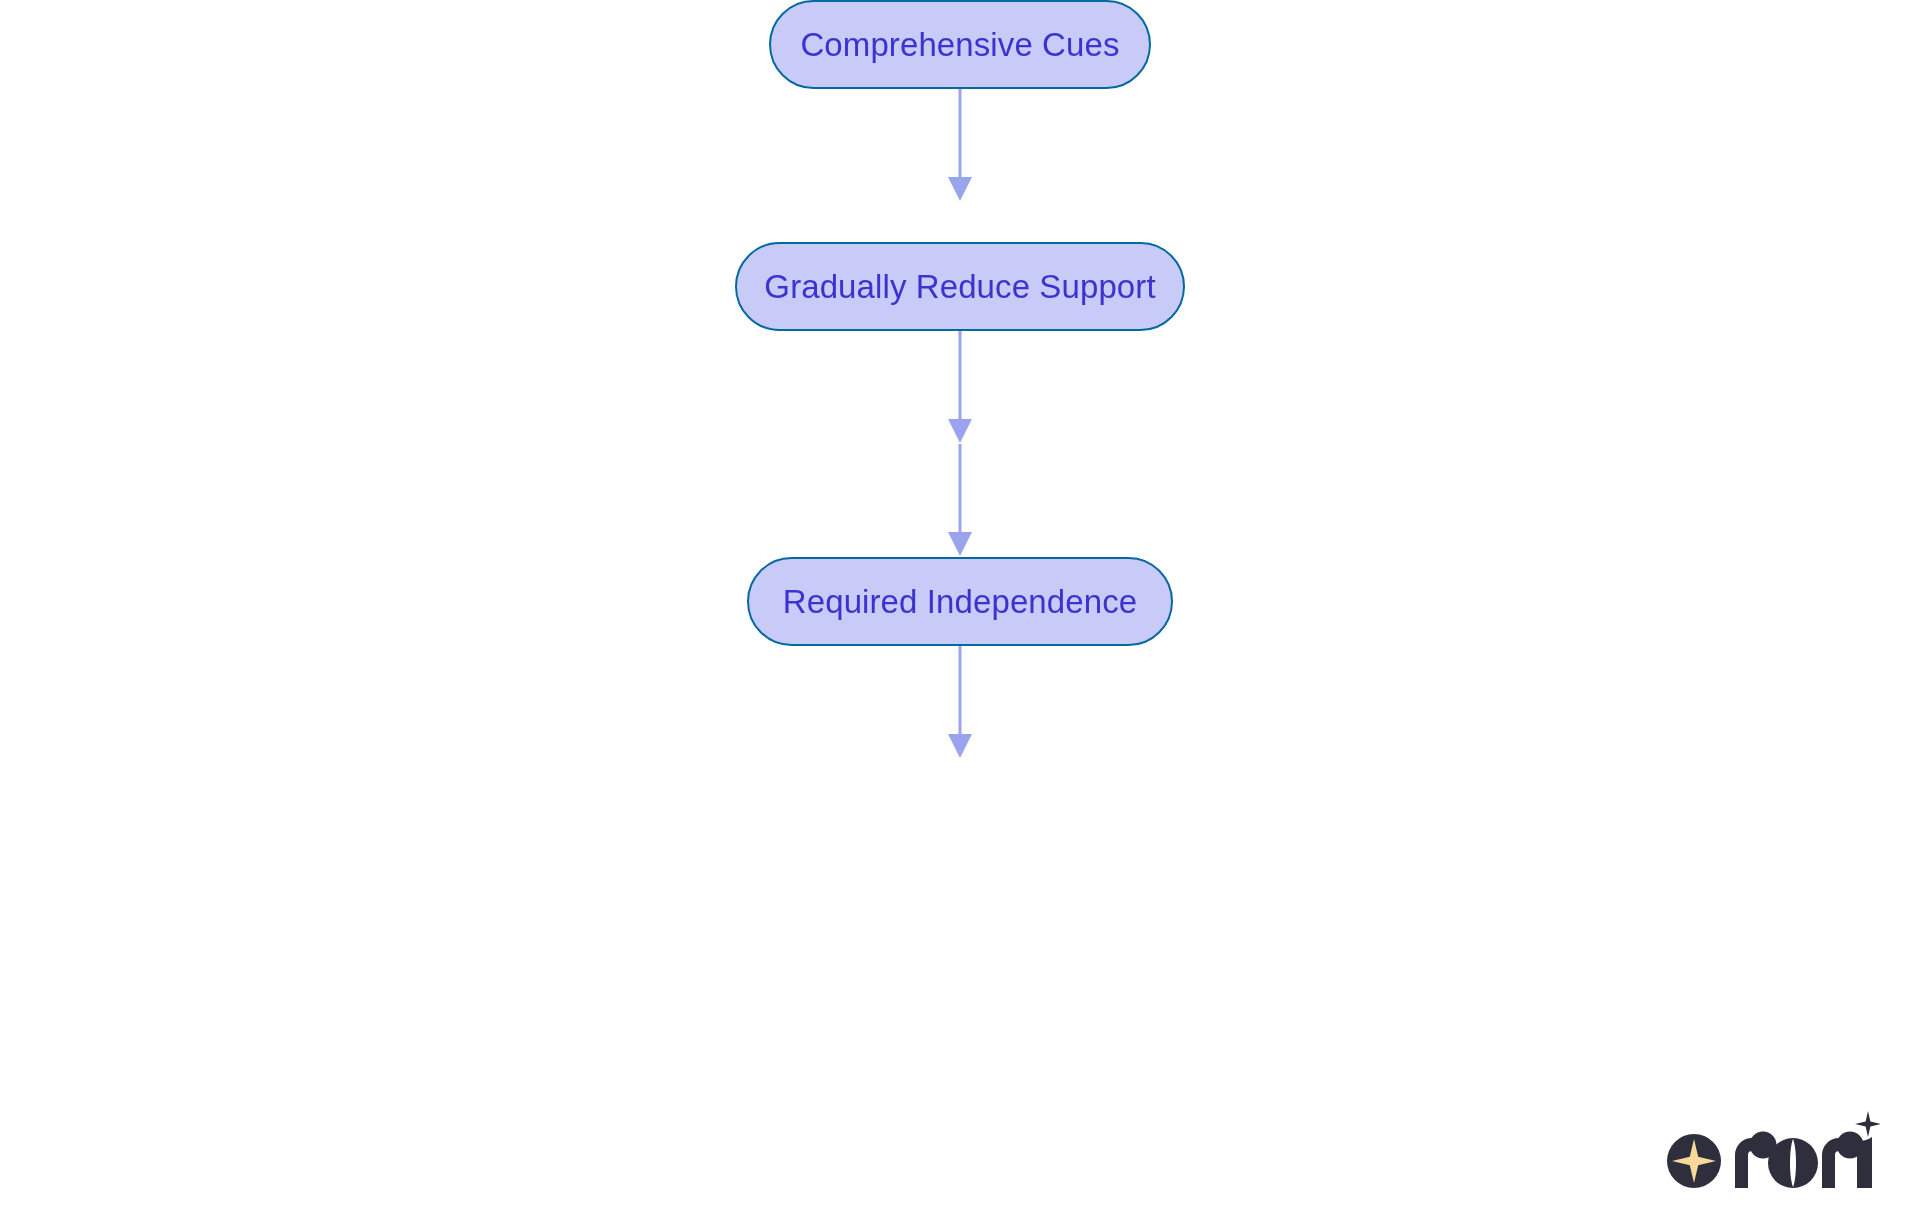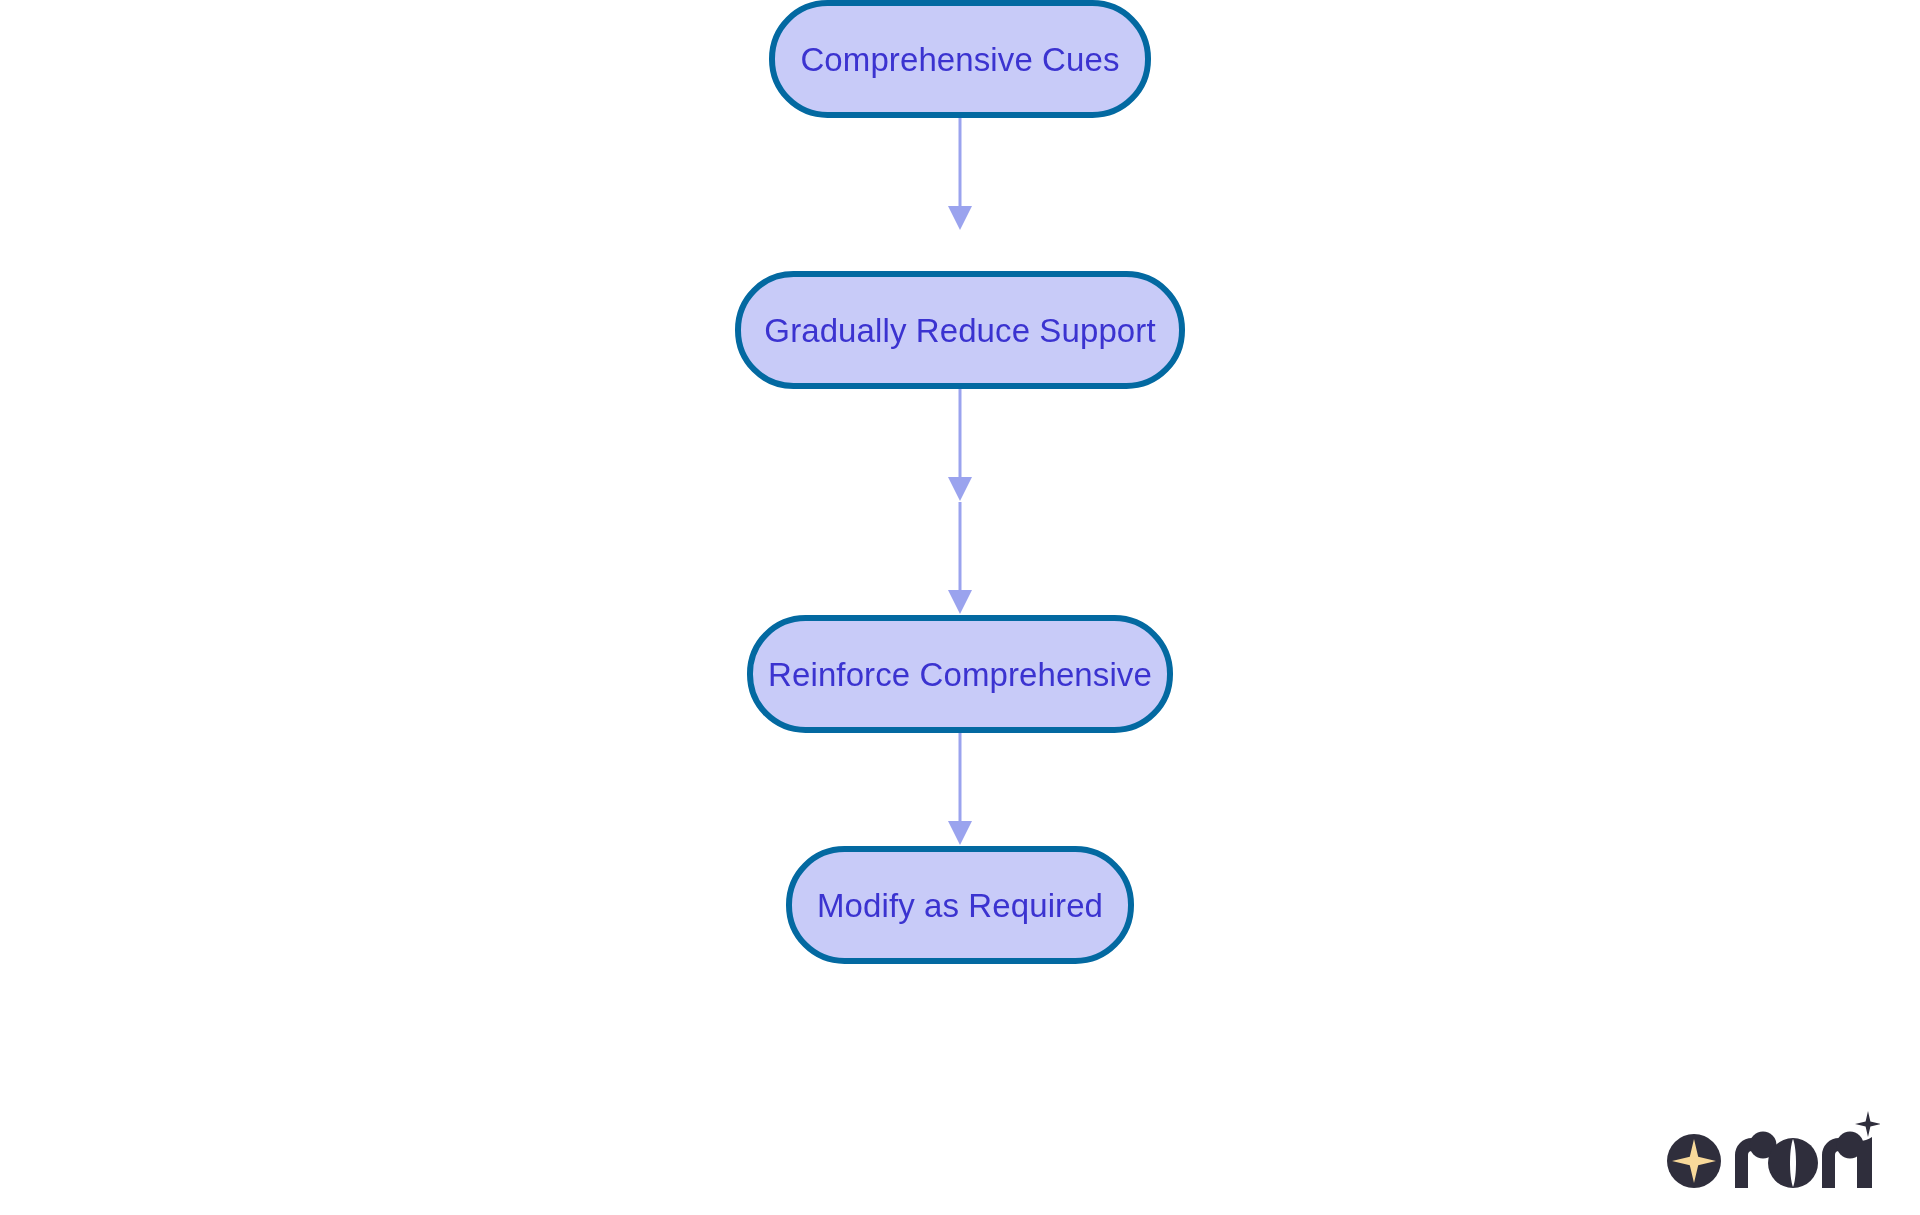"Comprehensive Cues" .node { border: 6px solid #0369a1 -> 2px solid #0369a1; height: 118px -> 89px }
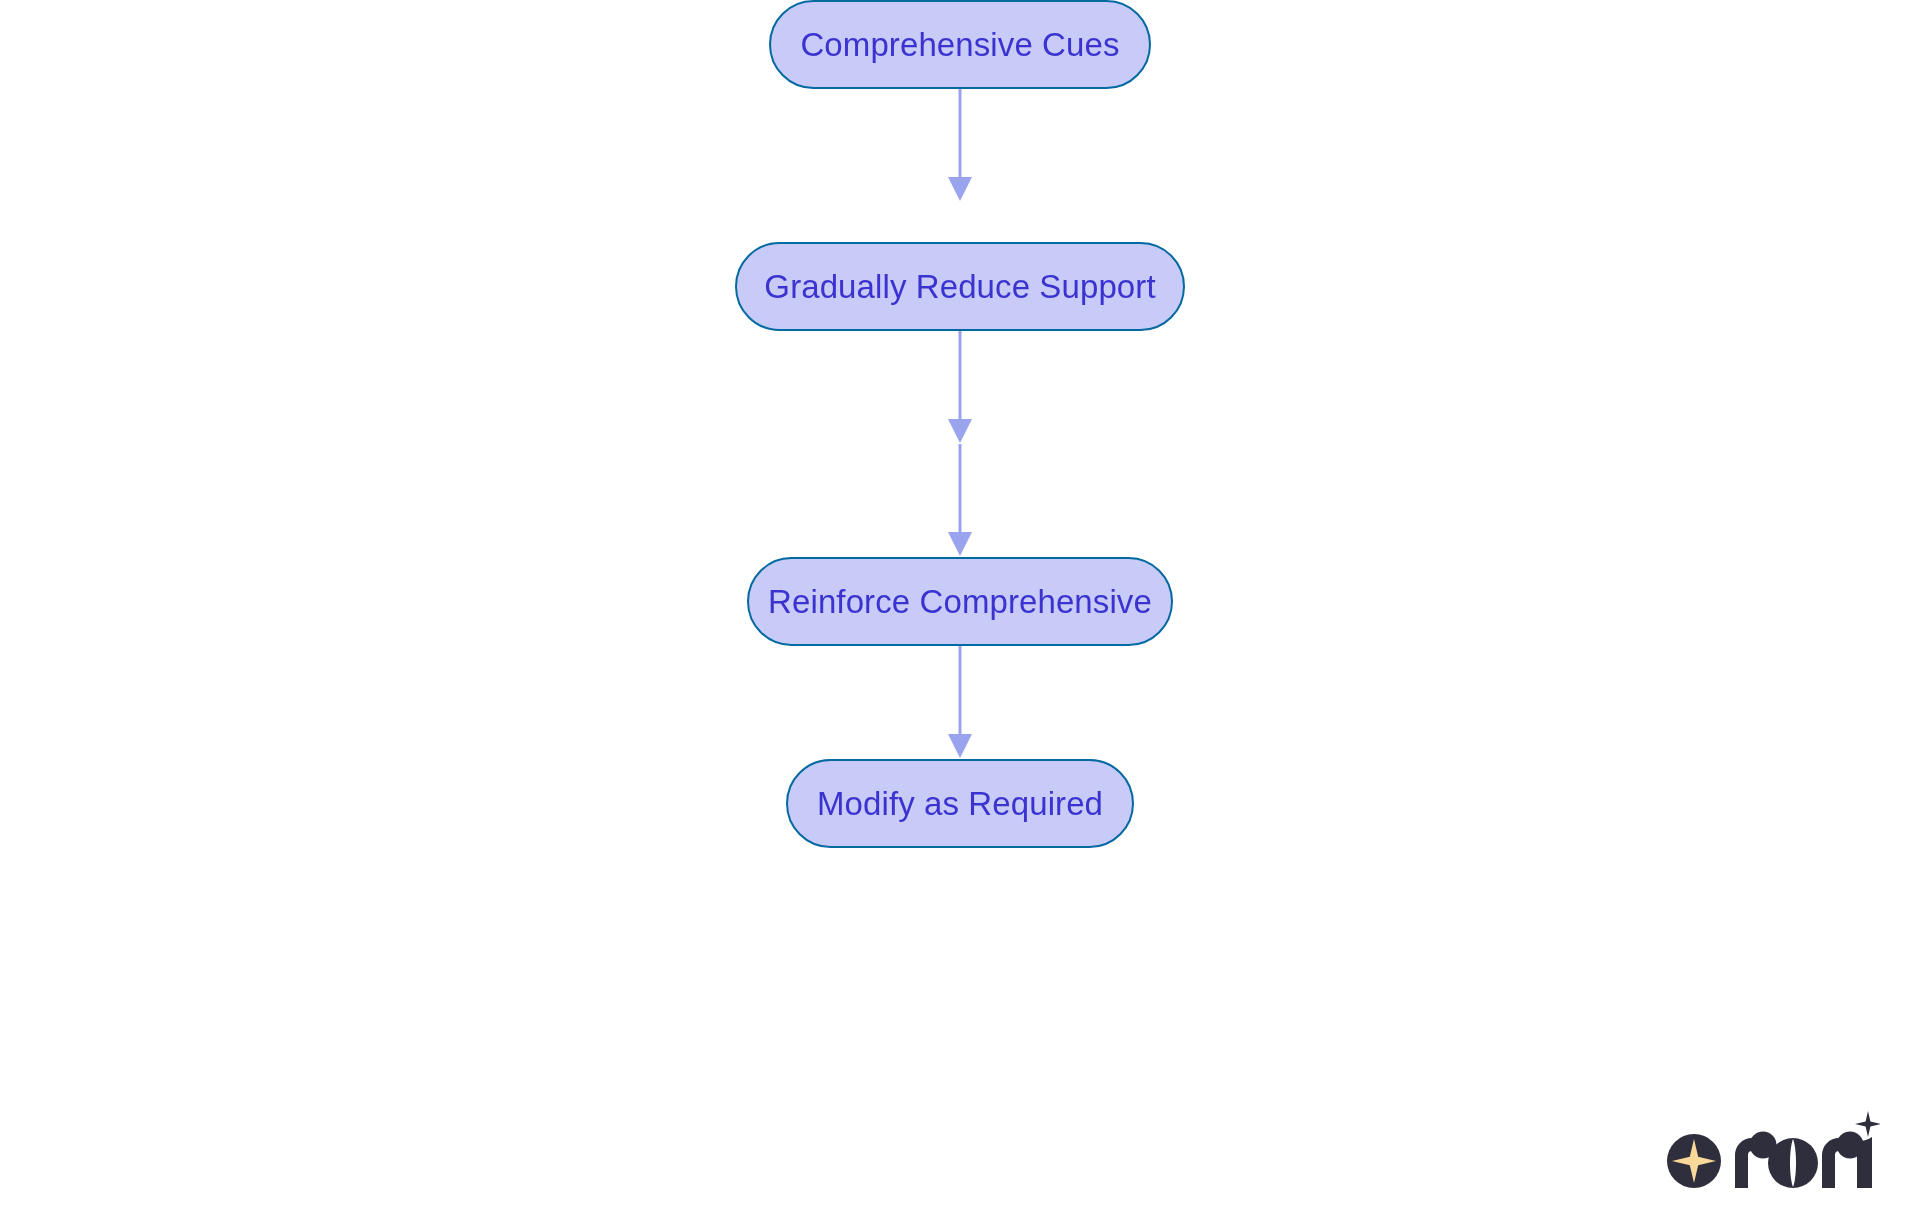"Reinforce Comprehensive" span.node-label { text: Reinforce Comprehensive -> Required Independence }
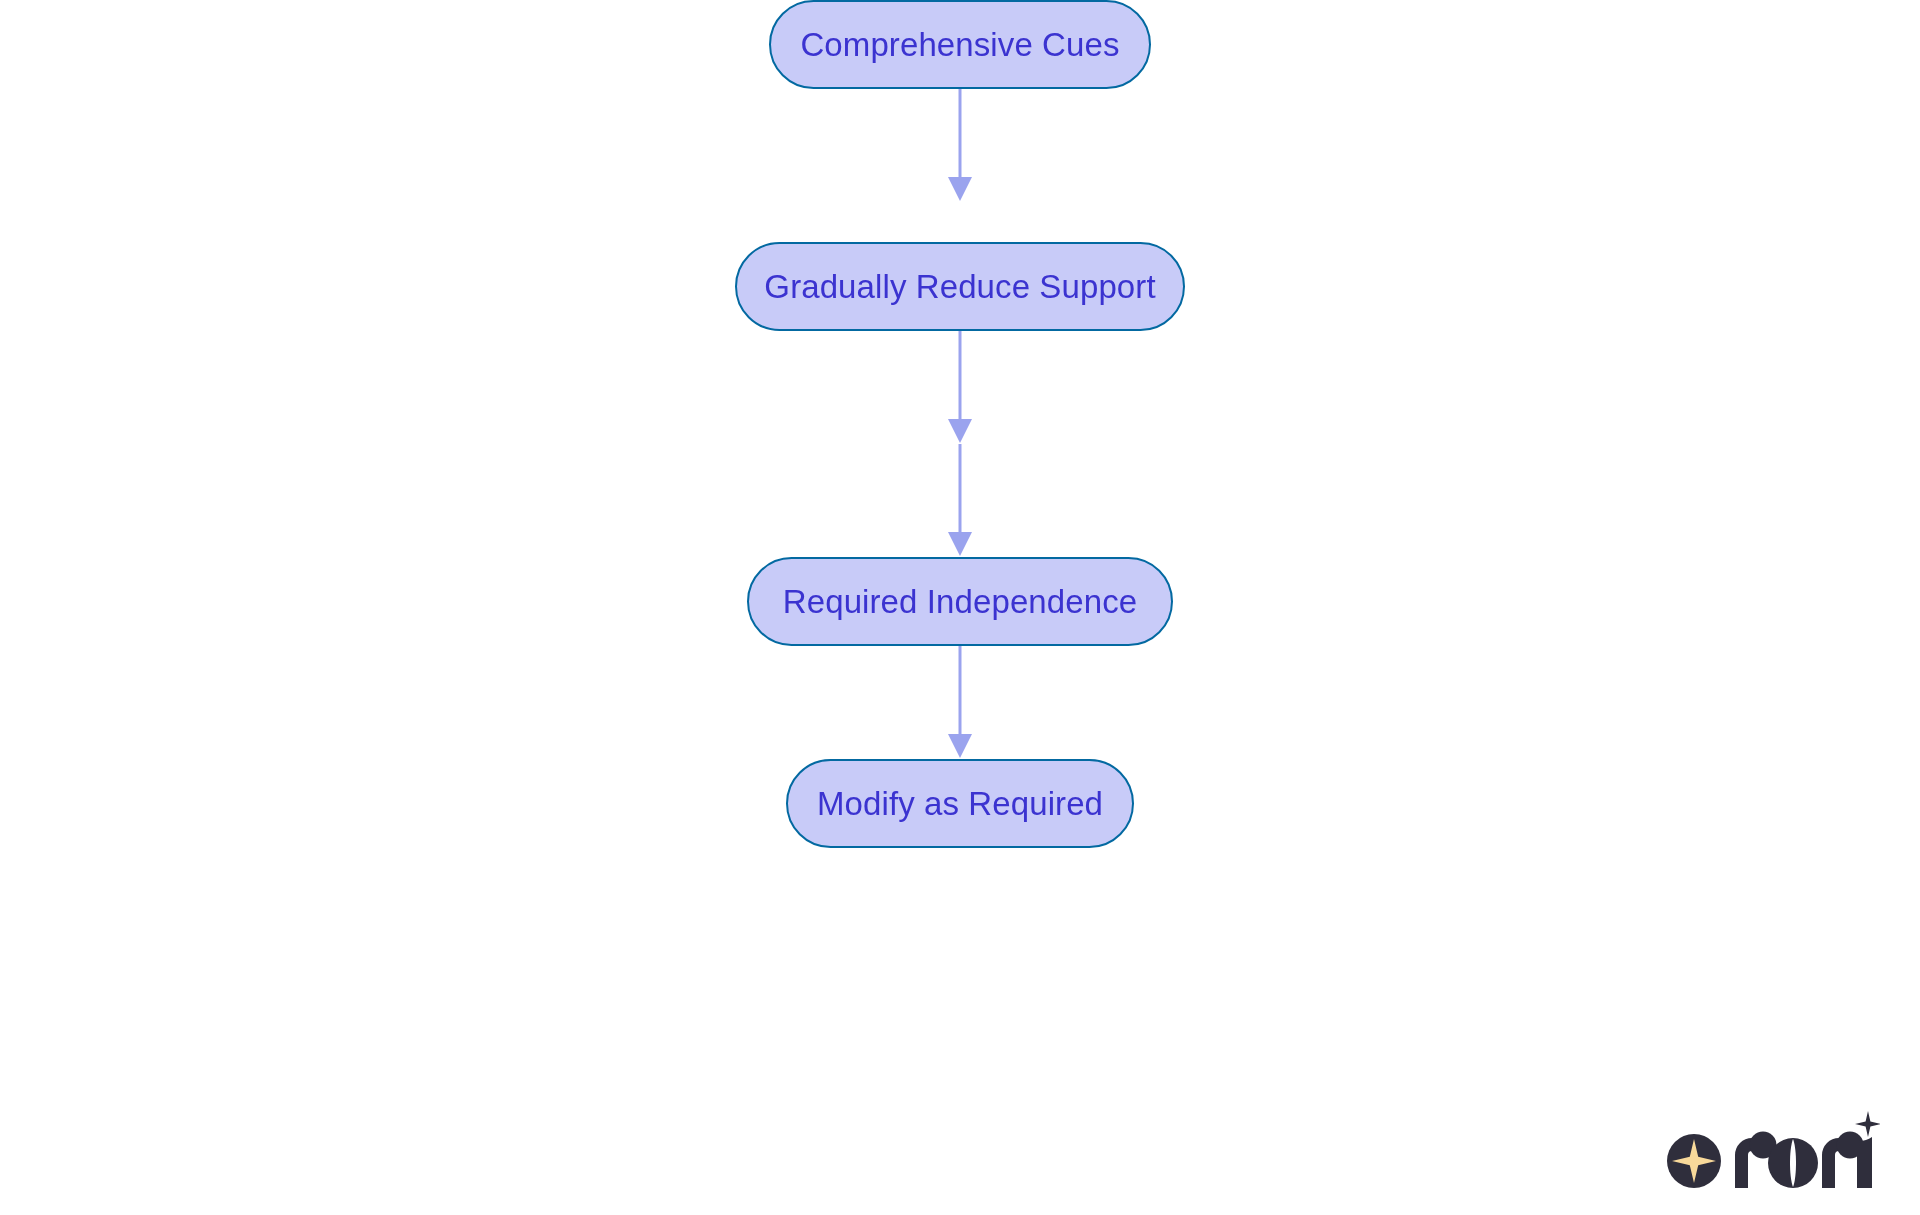"Modify as Required" div.node { html: <div> <span>Modify as Required</span> </div> -> none }
